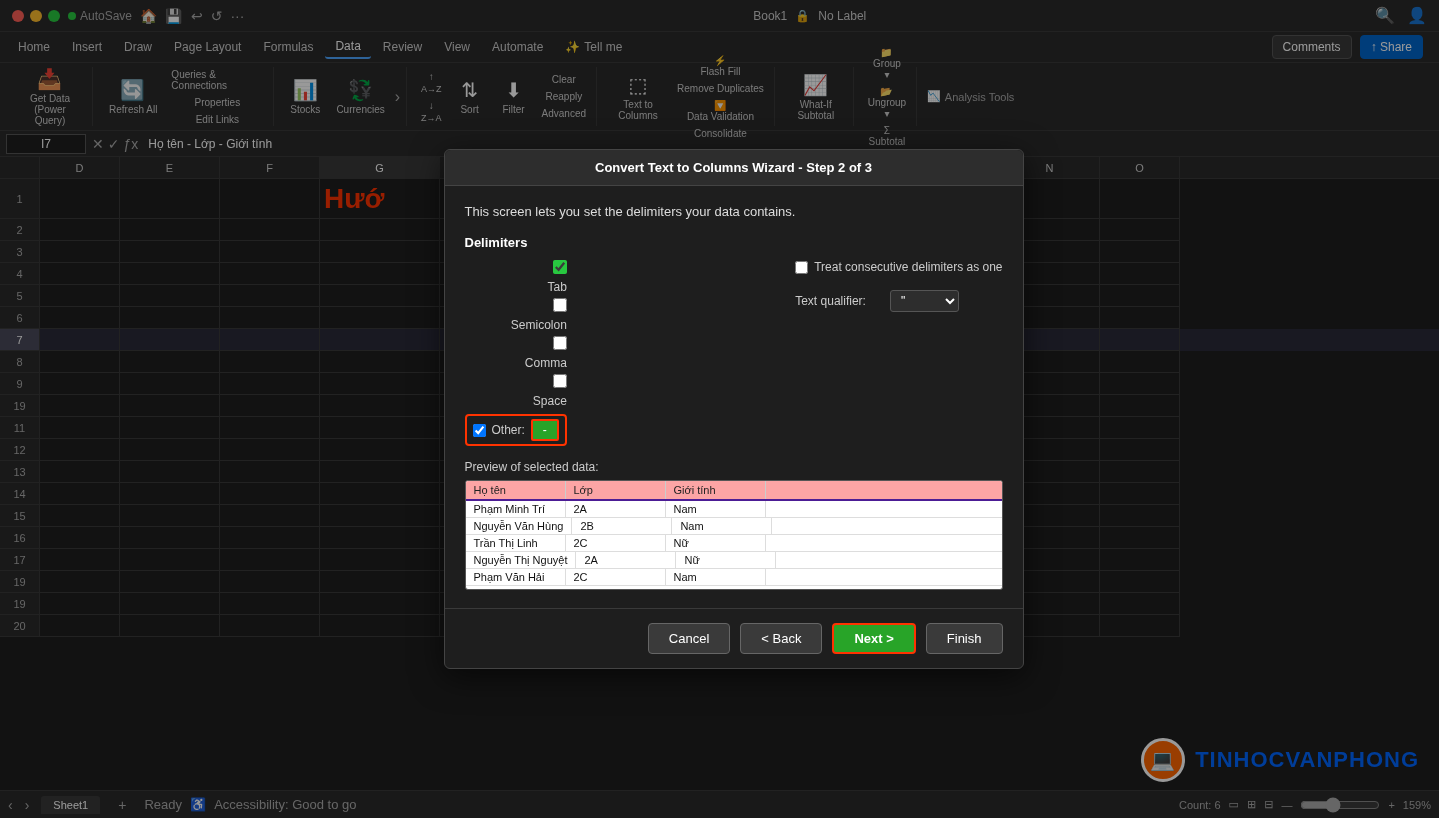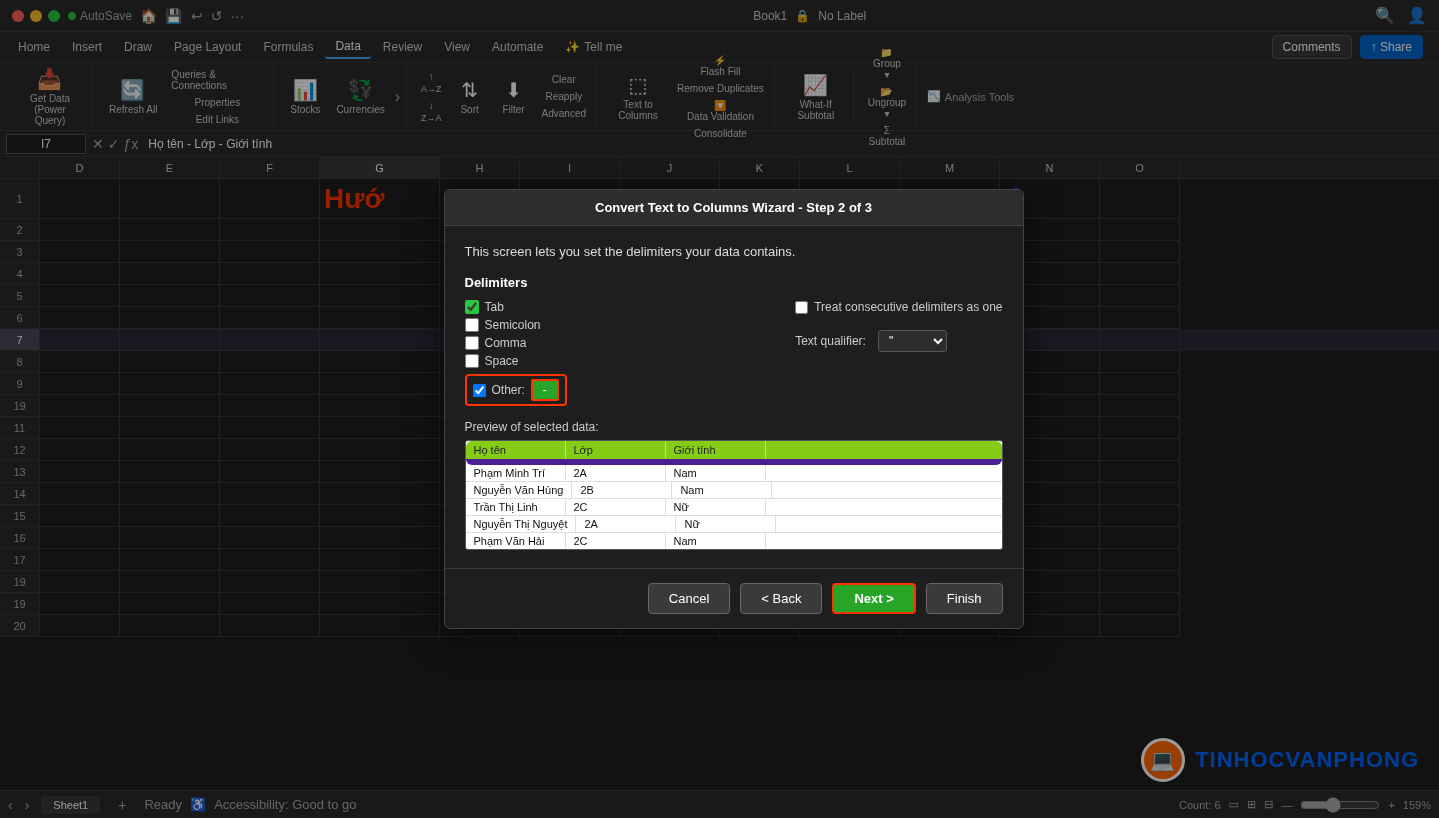"Tab" .checkbox-row { align-items: flex-start -> flex-end; flex-direction: none -> column }
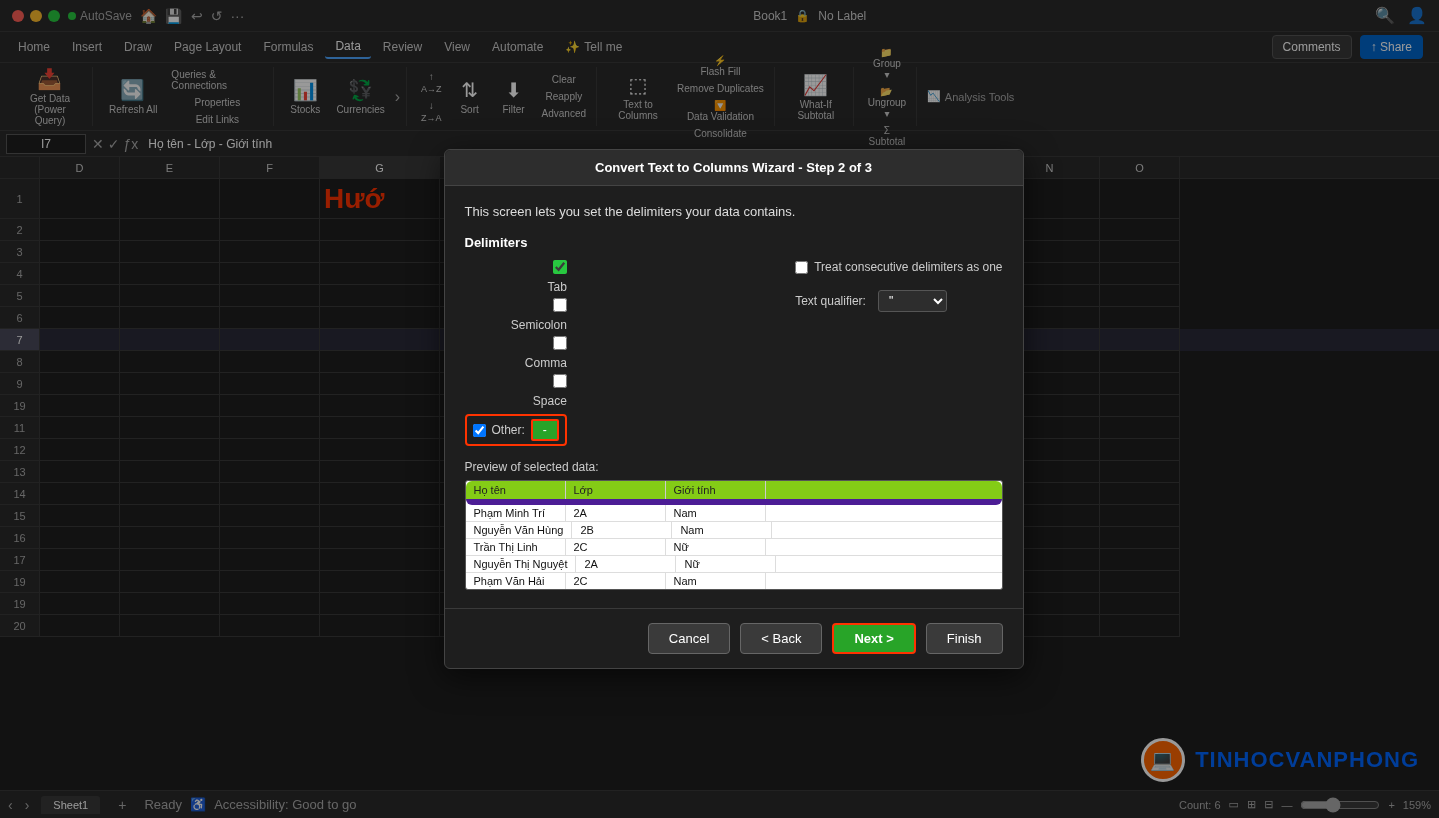"Text qualifier:" .text-qualifier-row { gap: 12px -> 24px }
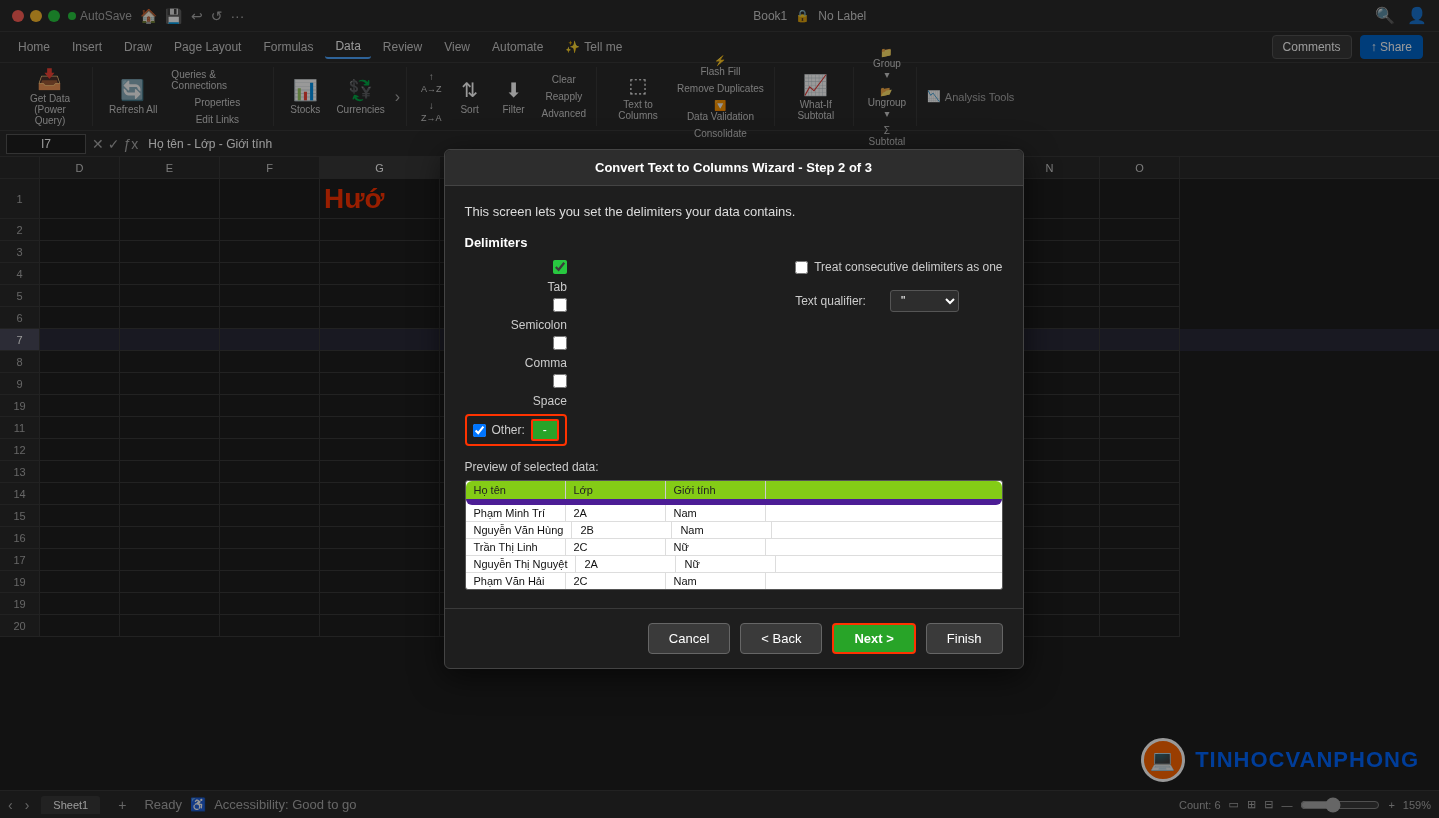"Họ tên" .preview-header-row { background: #84cc16 -> #fca5a5; border-bottom: 6px solid #4c1d95 -> 2px solid #4c1d95; border-radius: 6px -> none }
